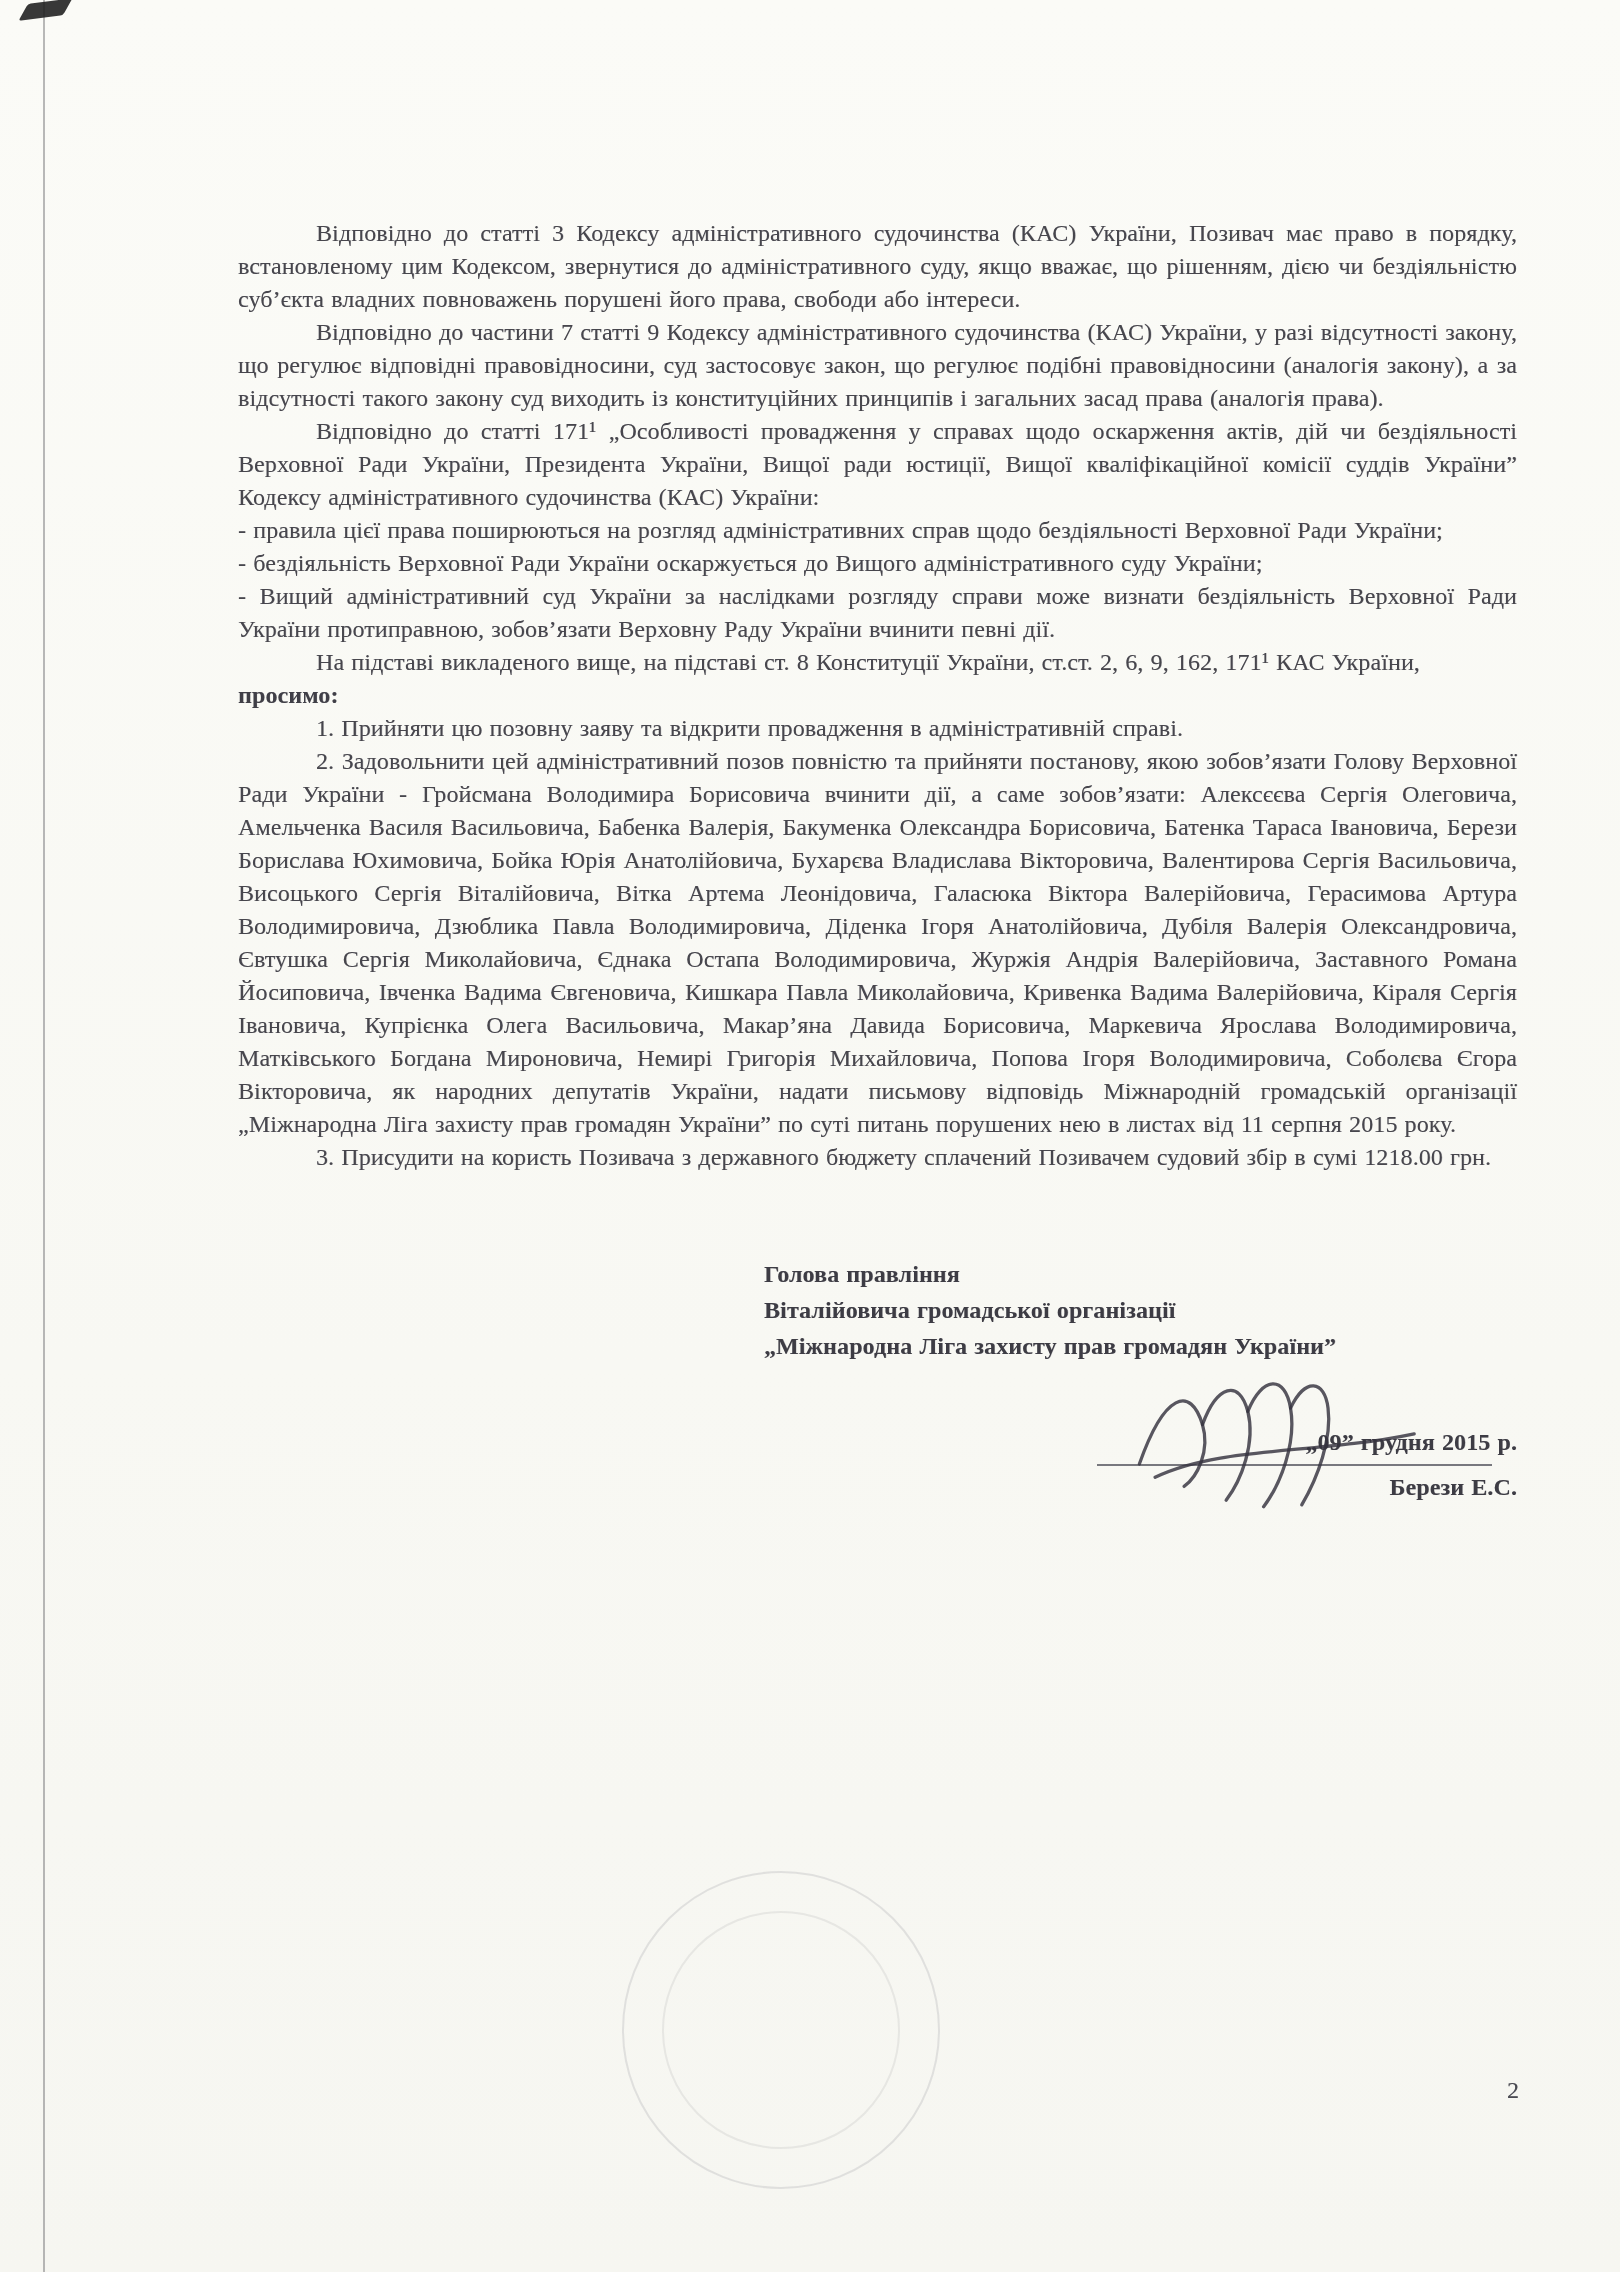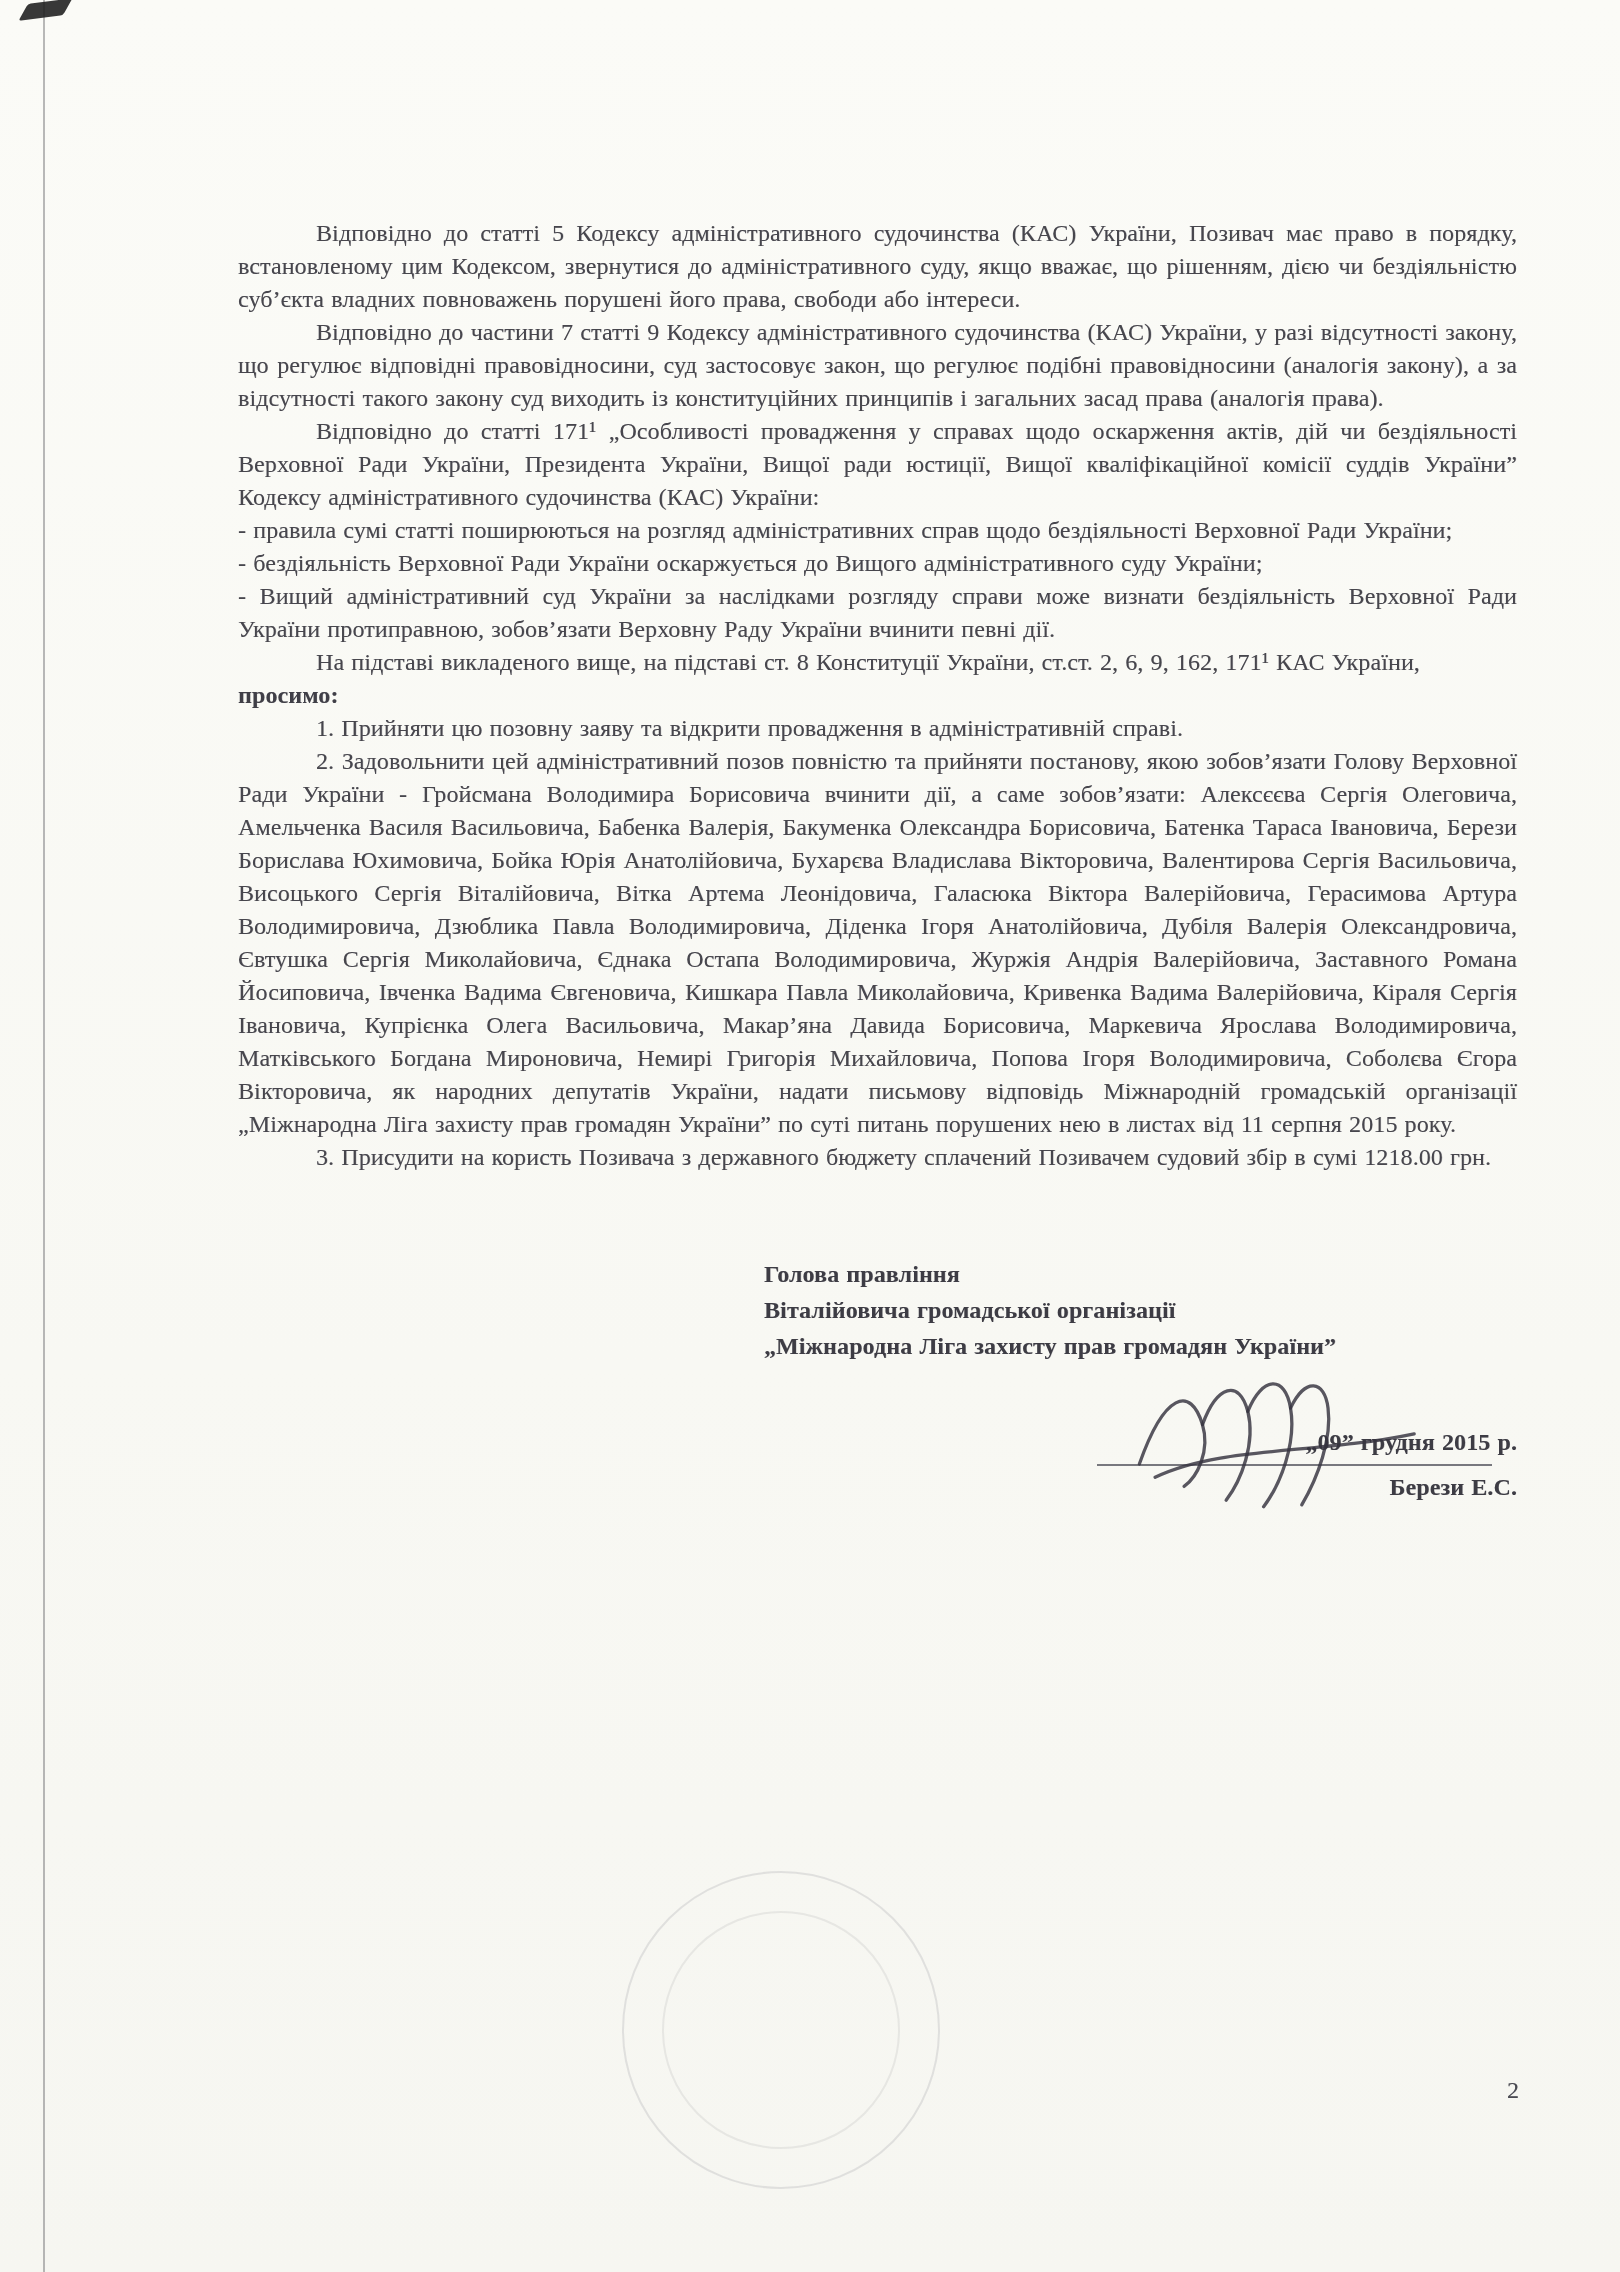"Відповідно до статті 5 Кодексу" p.para { text: 5 -> 3 }
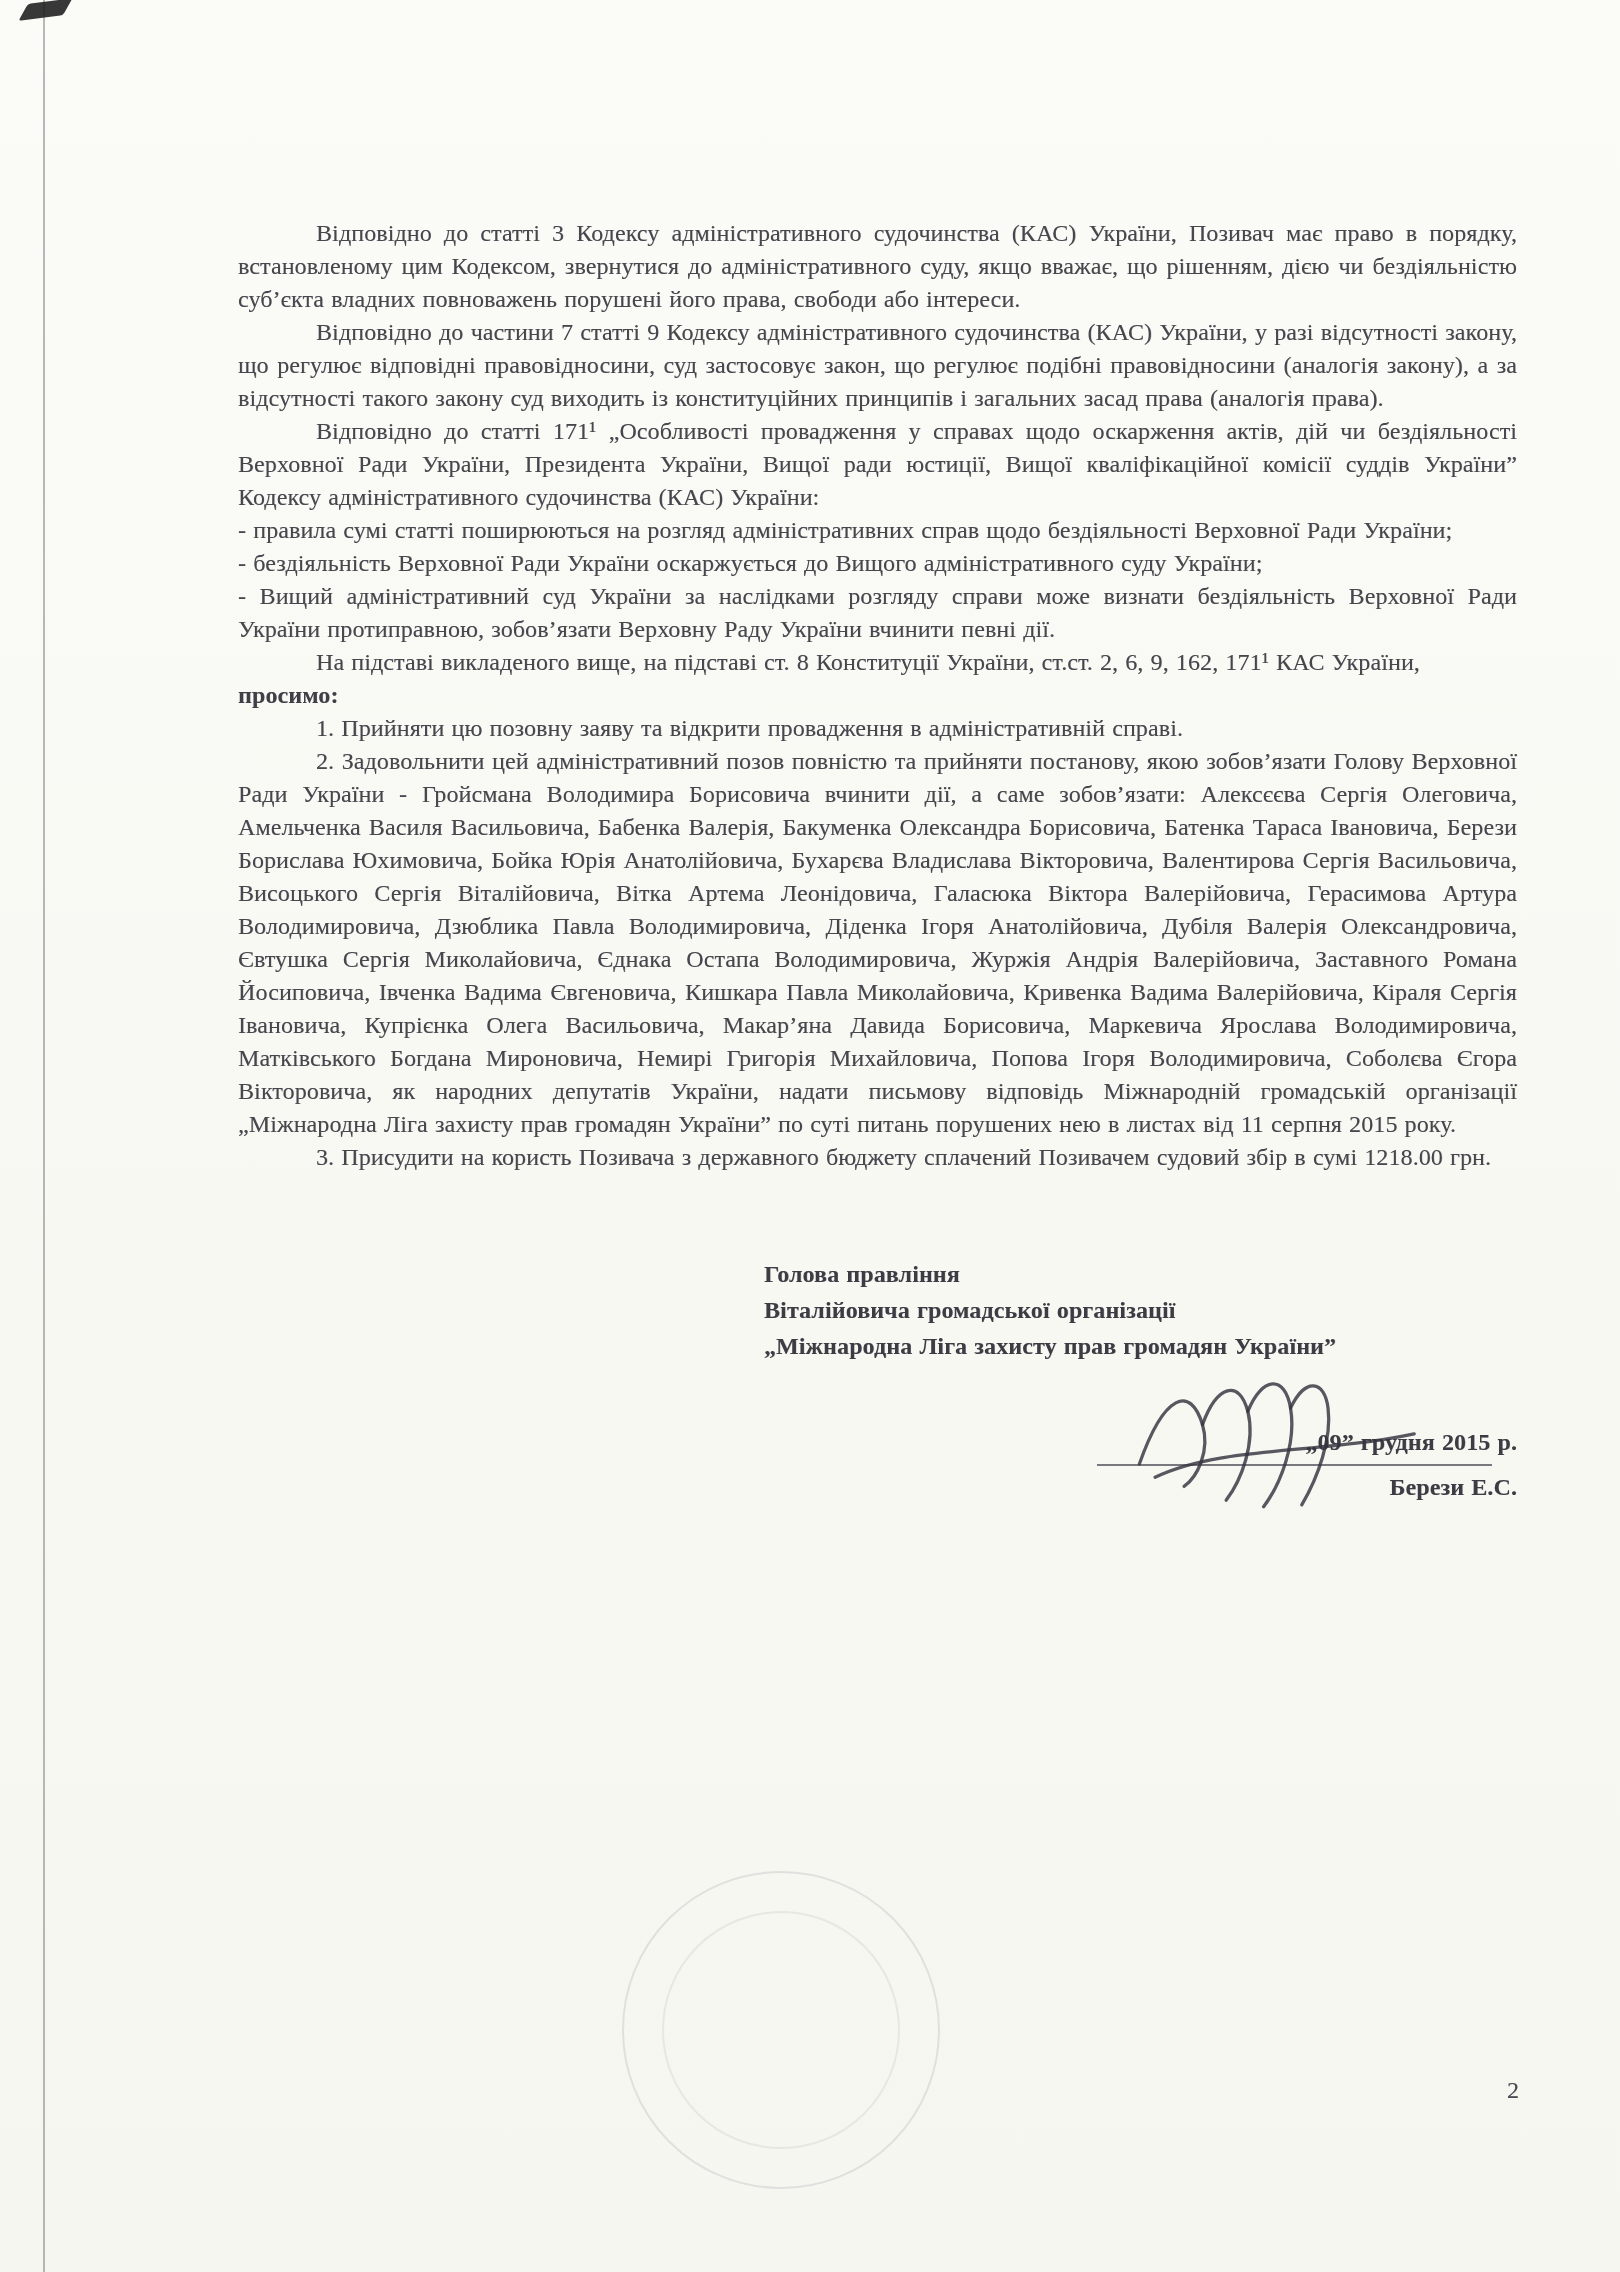"- правила сумі статті поширюються" p.para { text: сумі статті -> цієї права }
